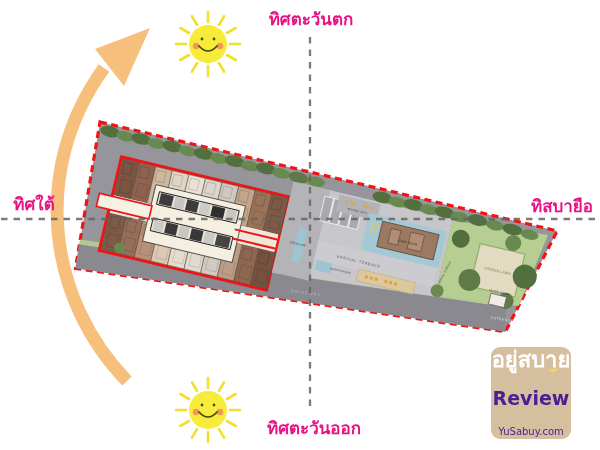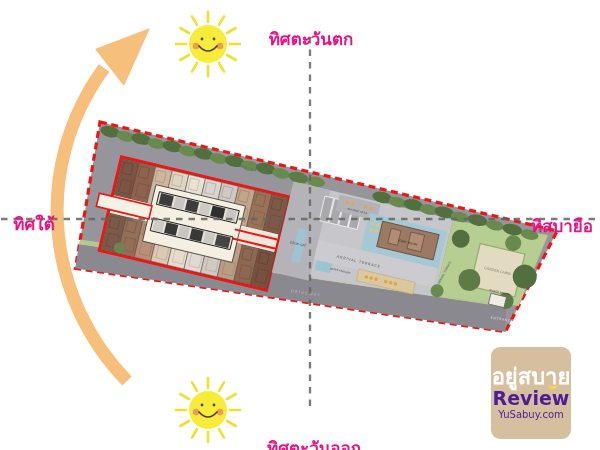"ทิศตะวันตก" .dir-label { margin-top: 20px -> none }
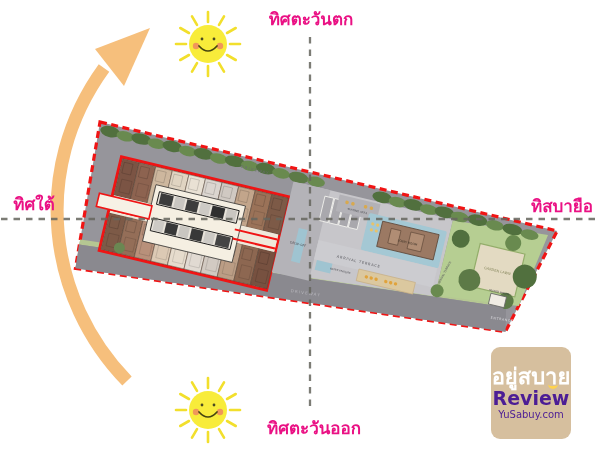"อยู่สบาย" .watermark { gap: 1px -> 18px }
